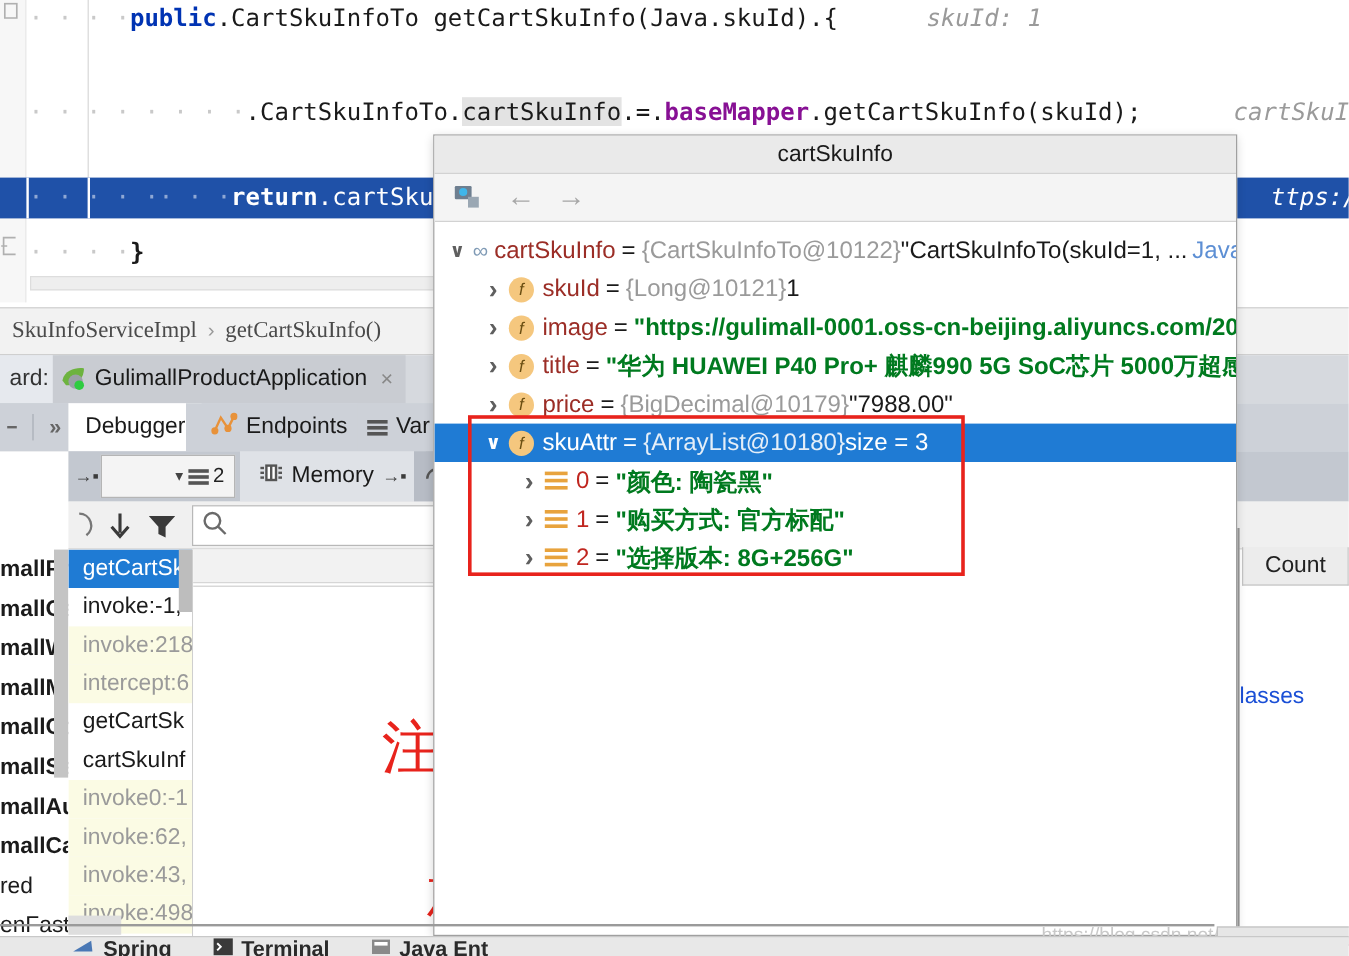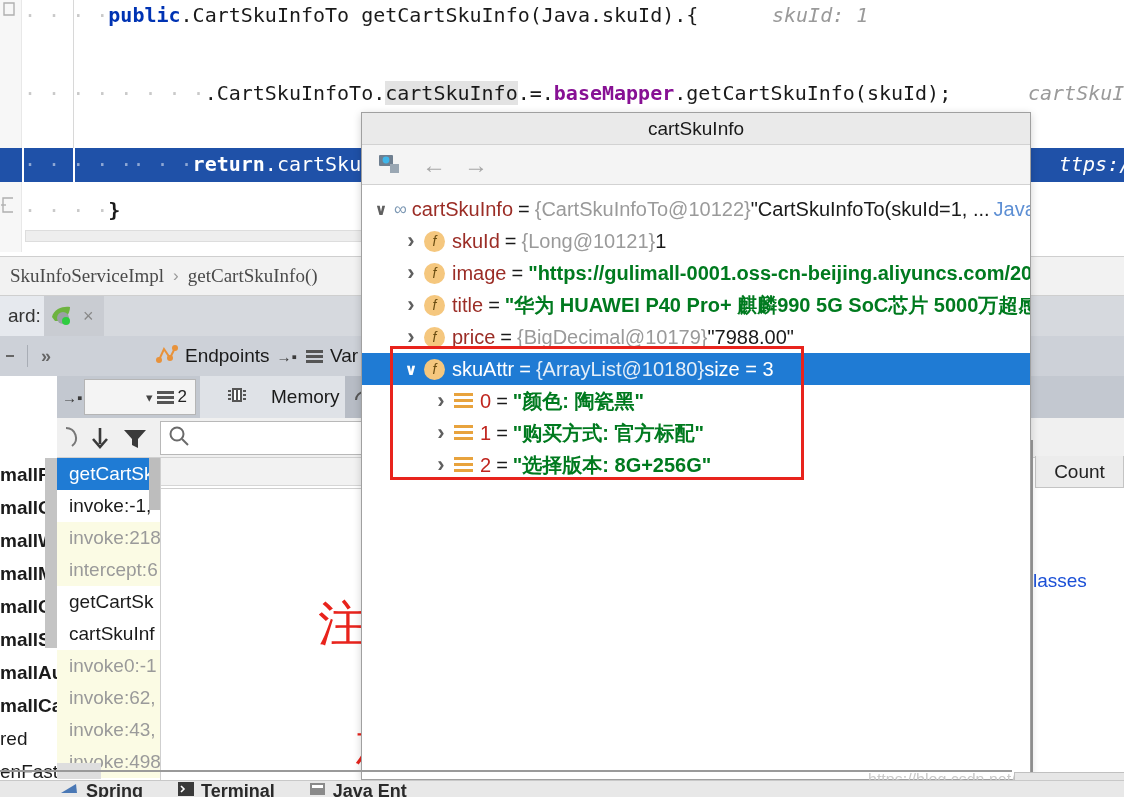"GulimallProductApplication" span.apptab-title { html: none -> <span>GulimallProductApplication</span> }
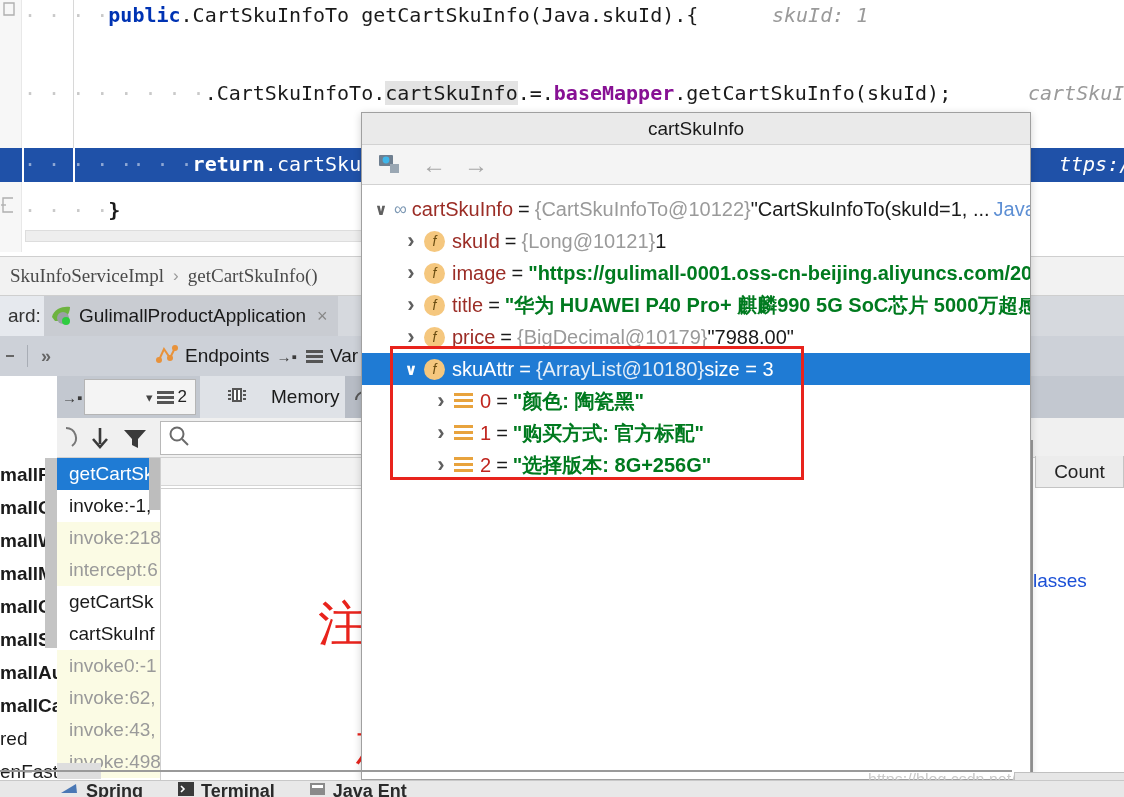"Debugger" div.tab-debugger { html: none -> <div> <span>Debugger</span> </div> }
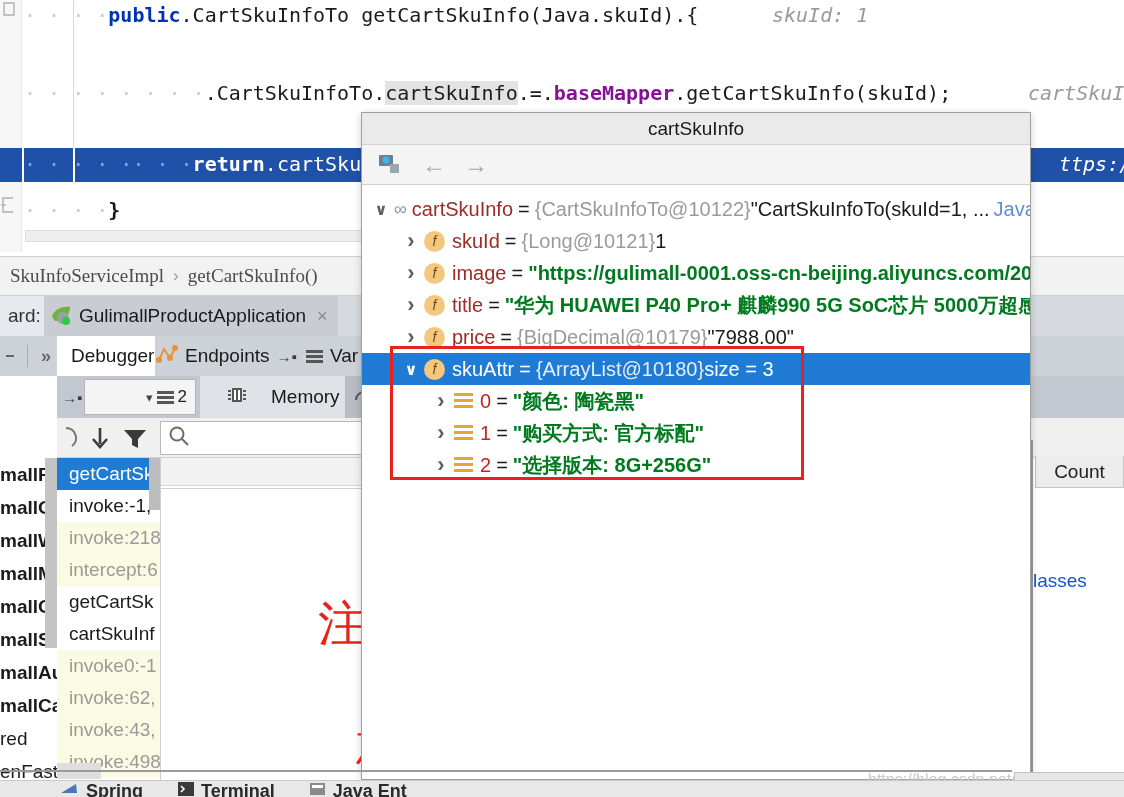"Endpoints" .tab-endpoints { padding: 0 1px -> 0 21px }
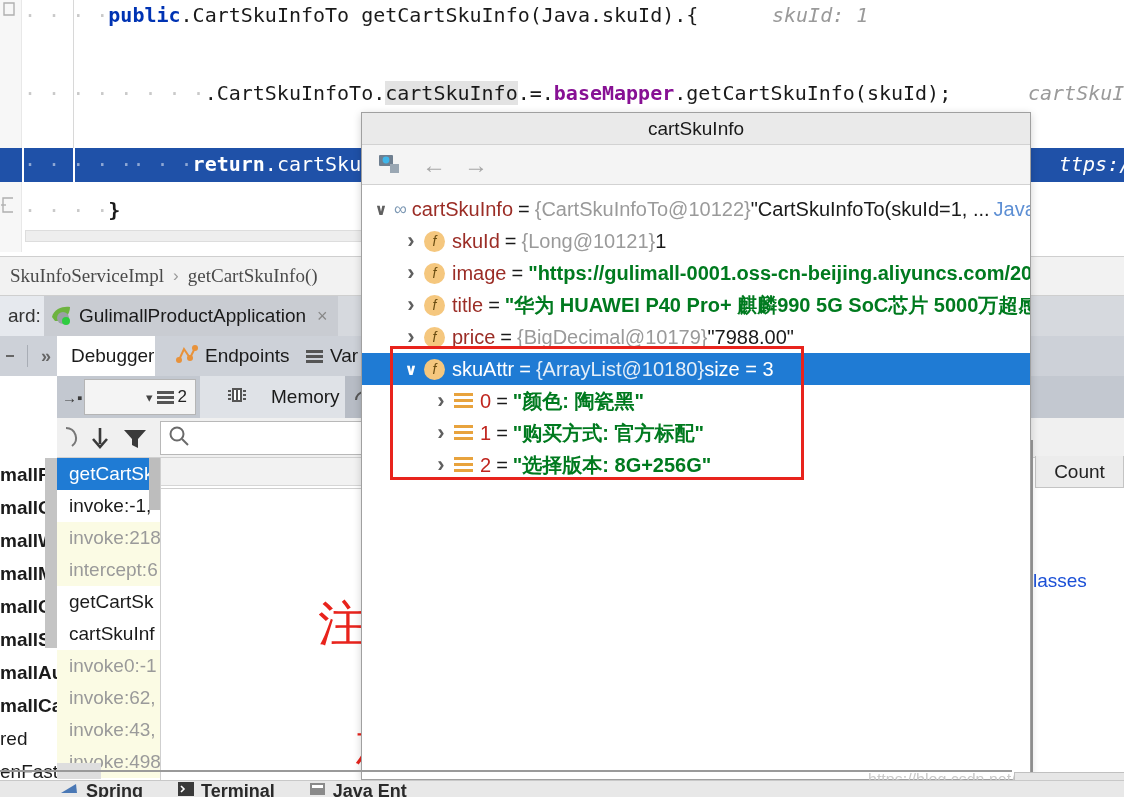"Memory" .tab-memory { gap: 24px -> 7px; padding: 0 27px -> 0 16px }
